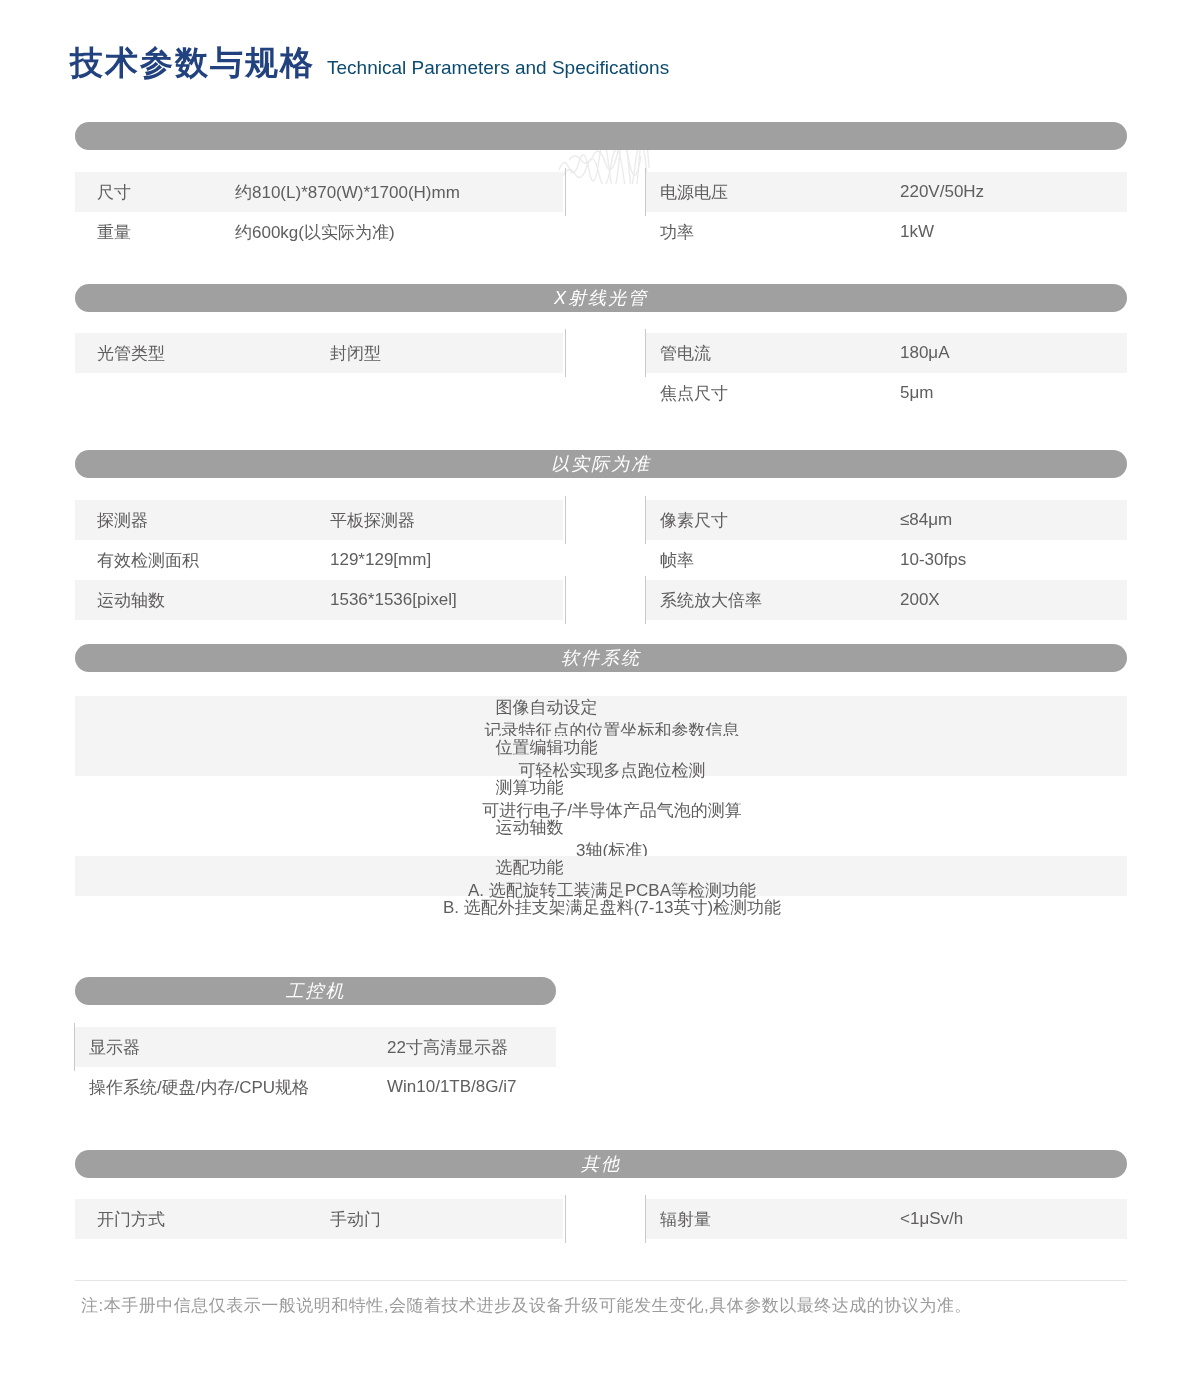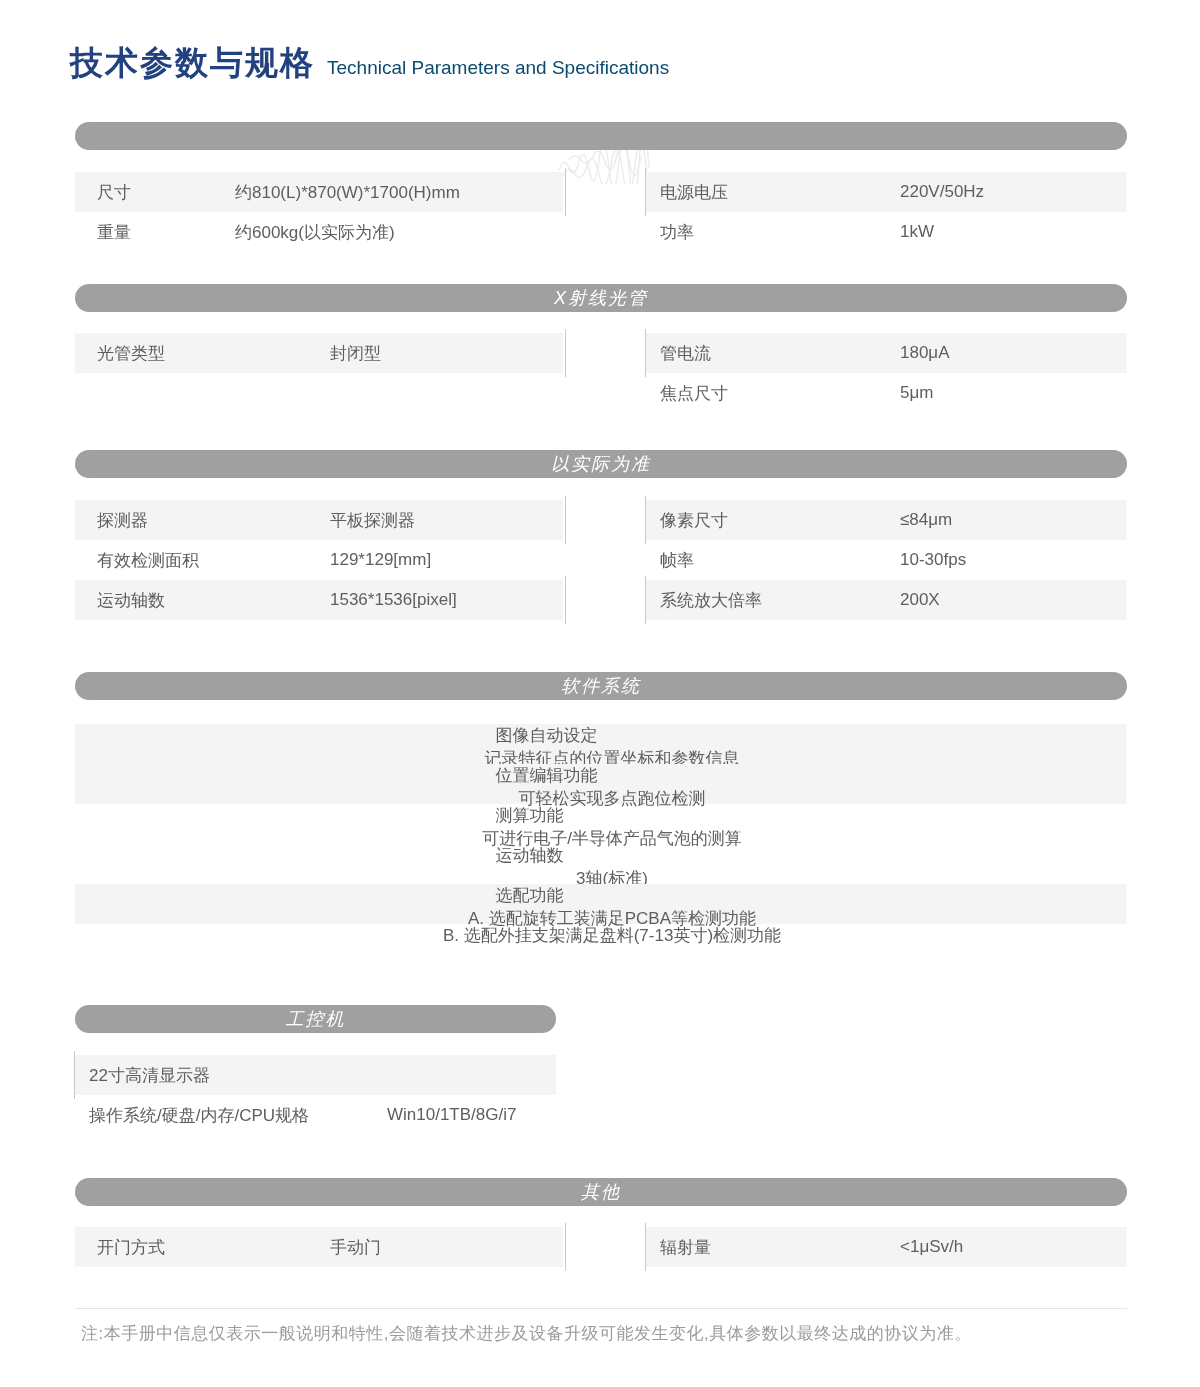"软件系统" #bar-software { margin-top: 52px -> 24px }
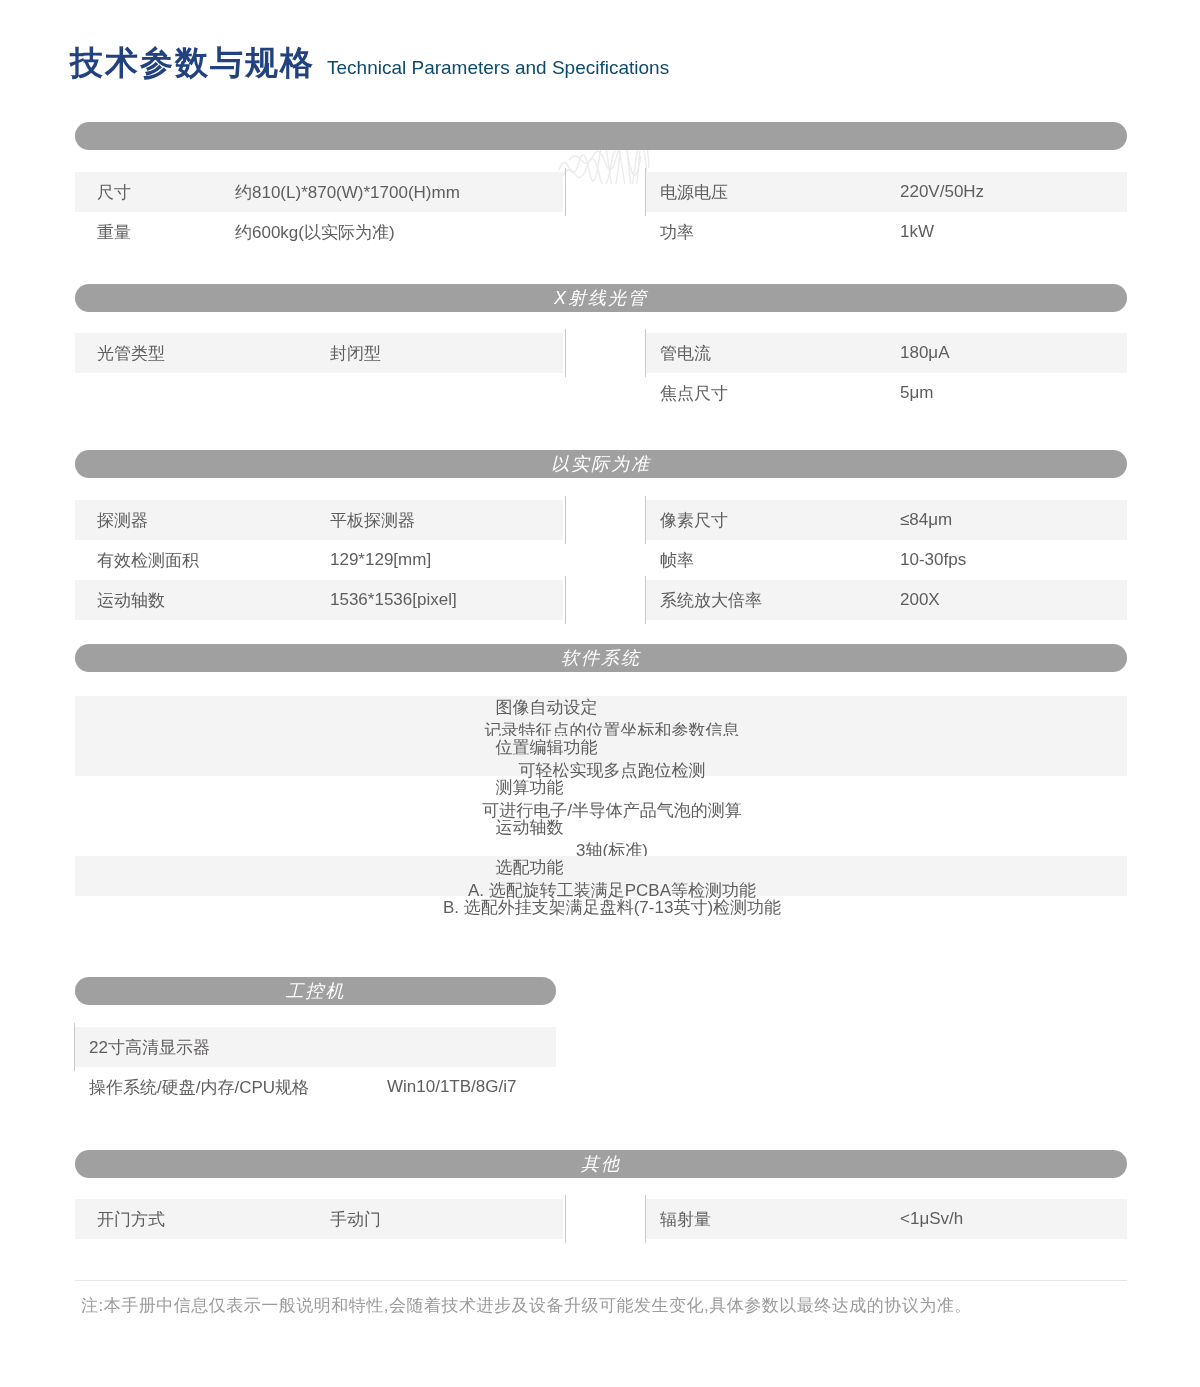"显示器" span.lbl { html: none -> <span>显示器</span> }
